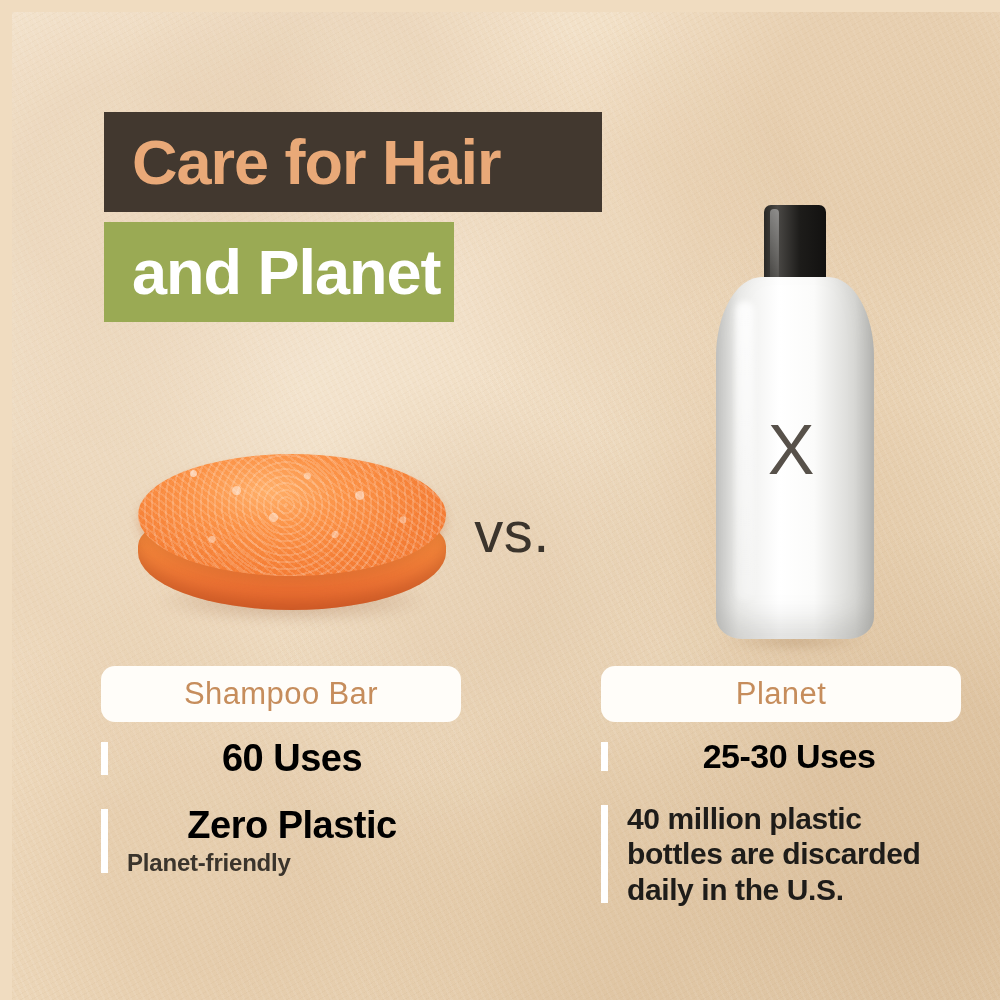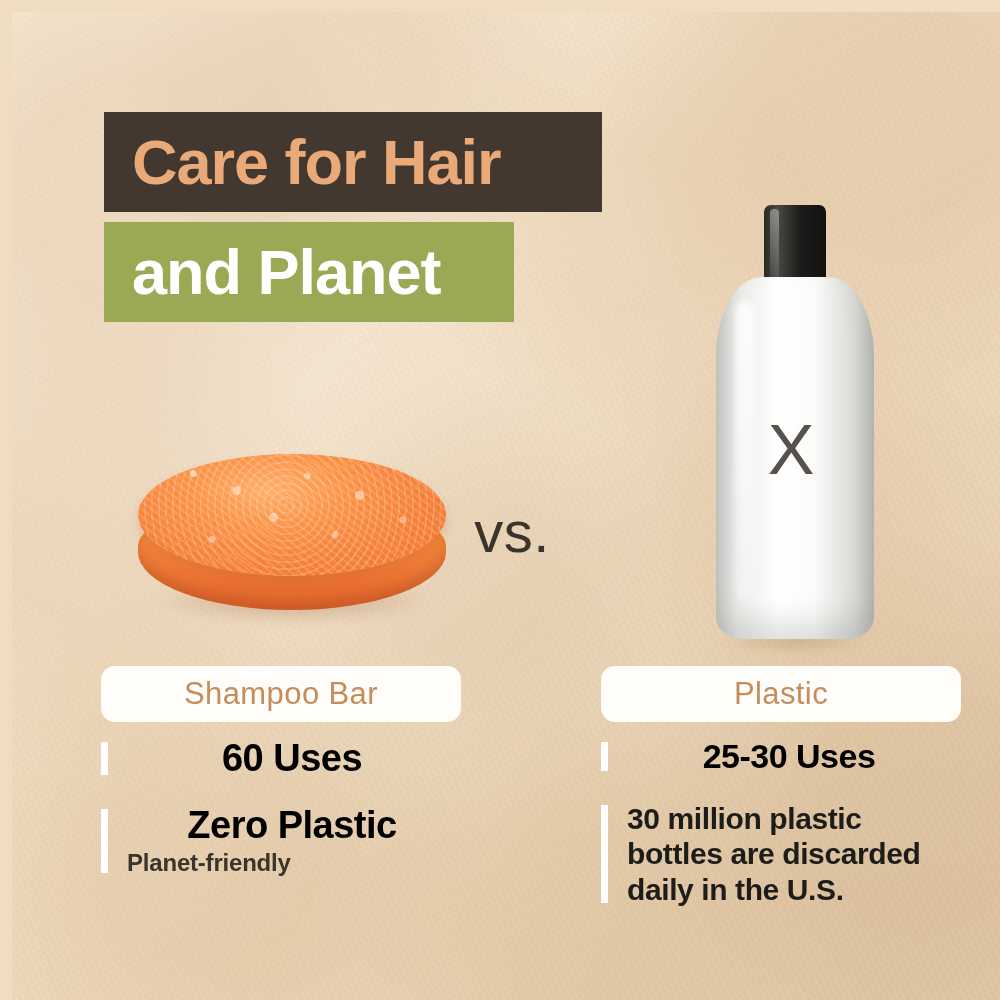"and Planet" #band-green { width: 410px -> 350px }
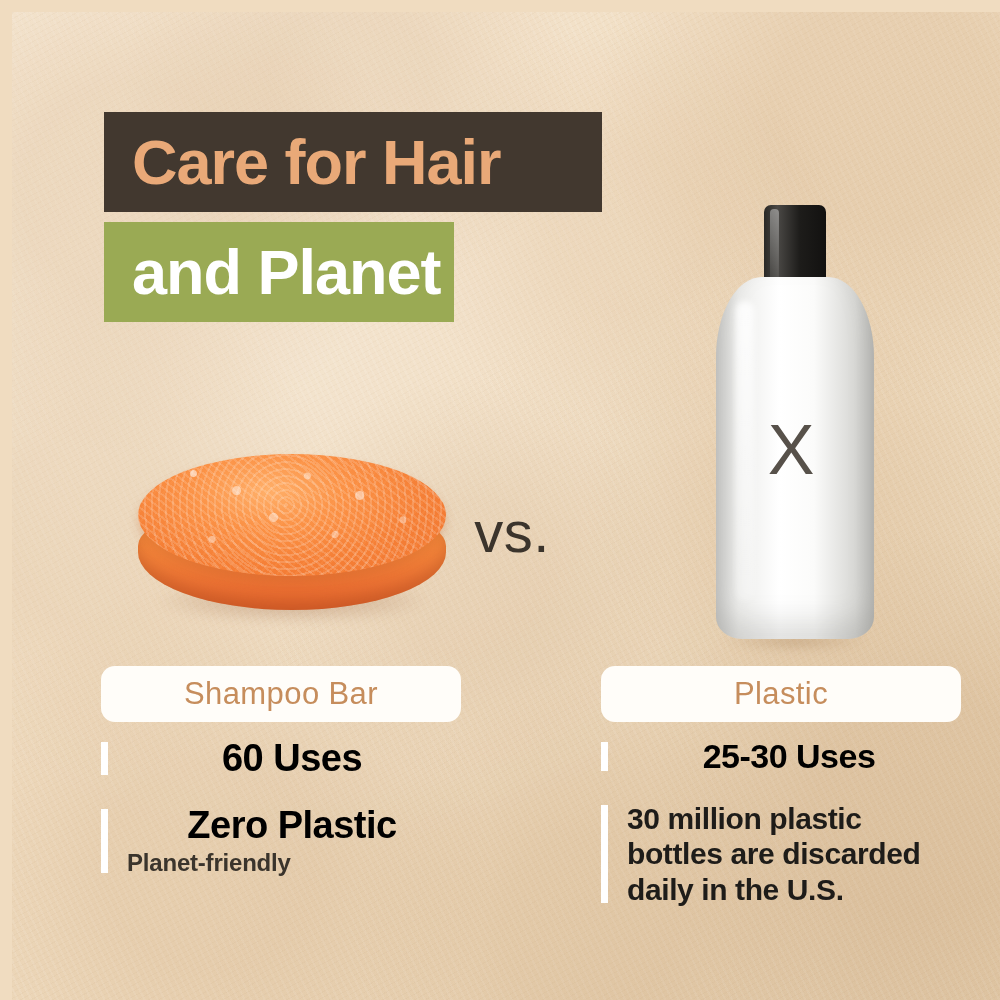"Plastic" span.name-text { text: Plastic -> Planet }
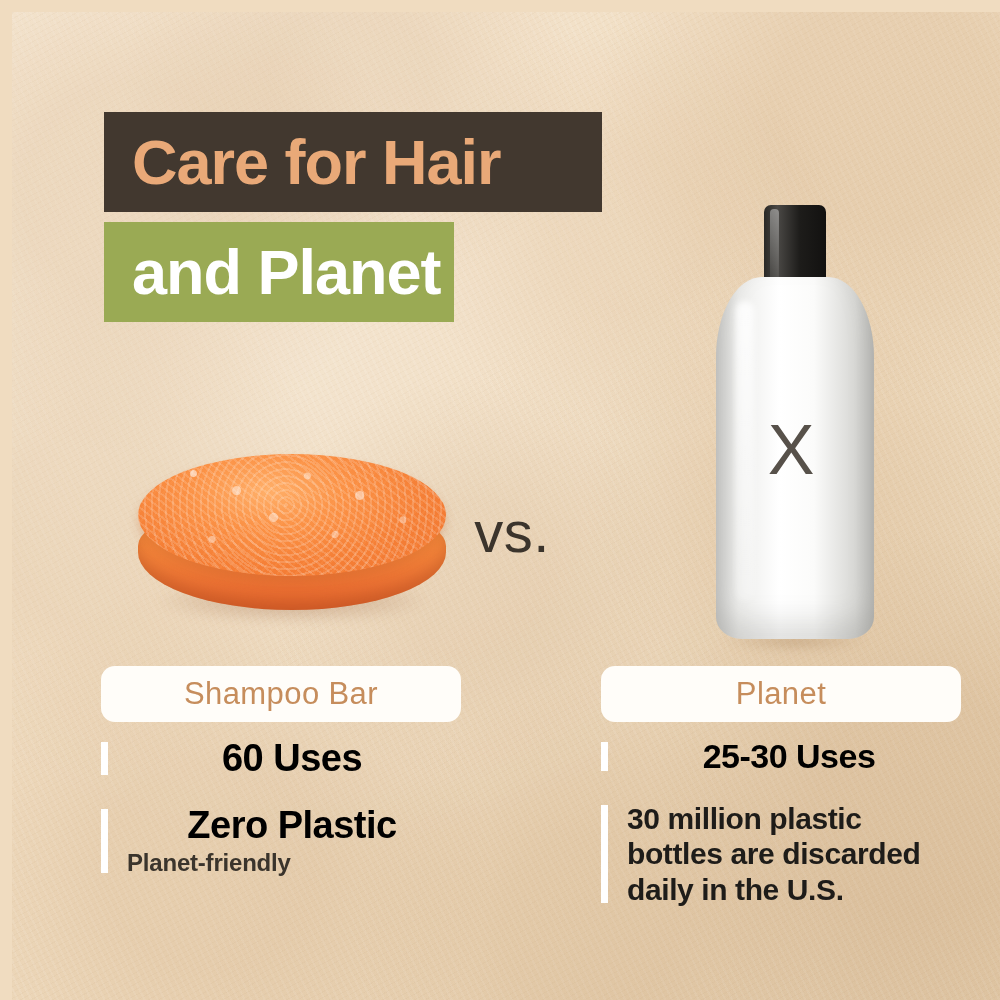"30 million plastic bottles are" div.fact-para { text: 30 -> 40 }
